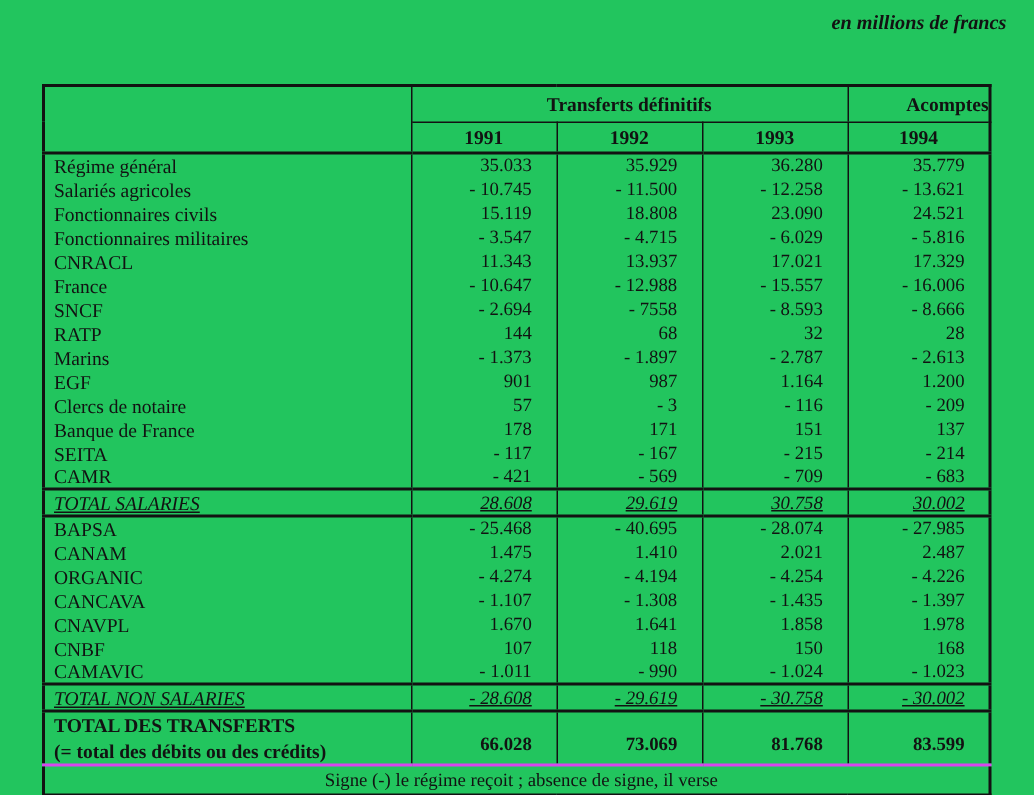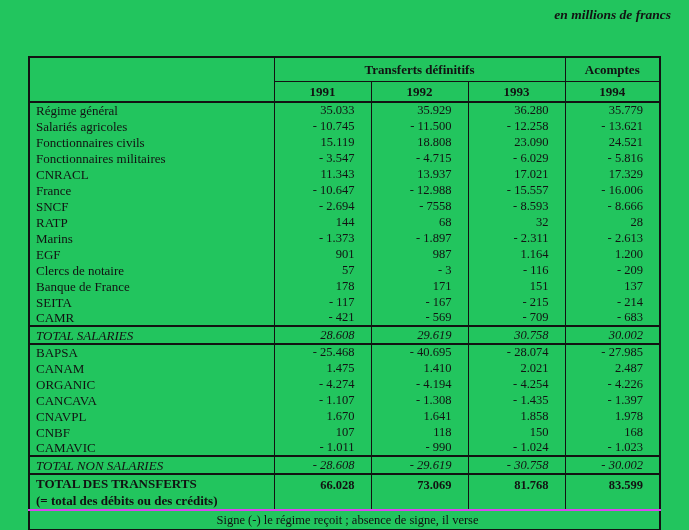"Acomptes" .group-cell.acomptes { text-align: none -> right }
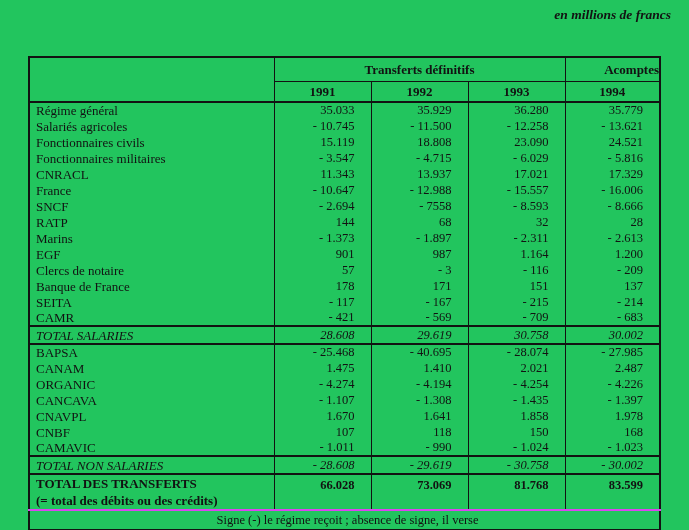"- 2.311" td.value-cell { text: 2.311 -> 2.787 }
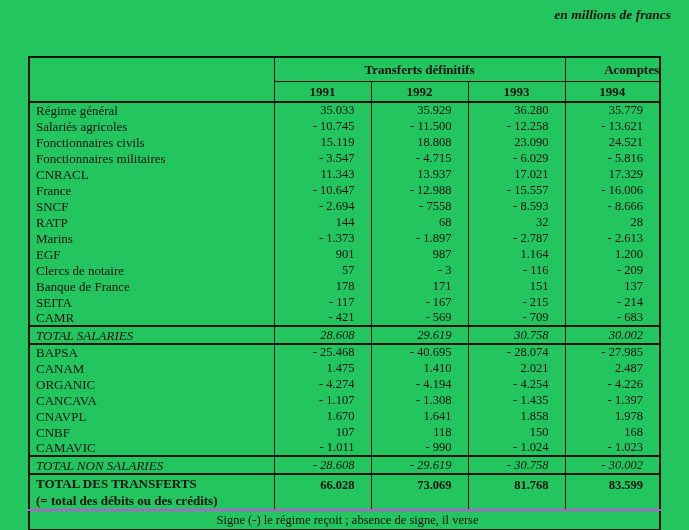"TOTAL SALARIES" tr.row-subtotal { text-decoration: none -> underline }
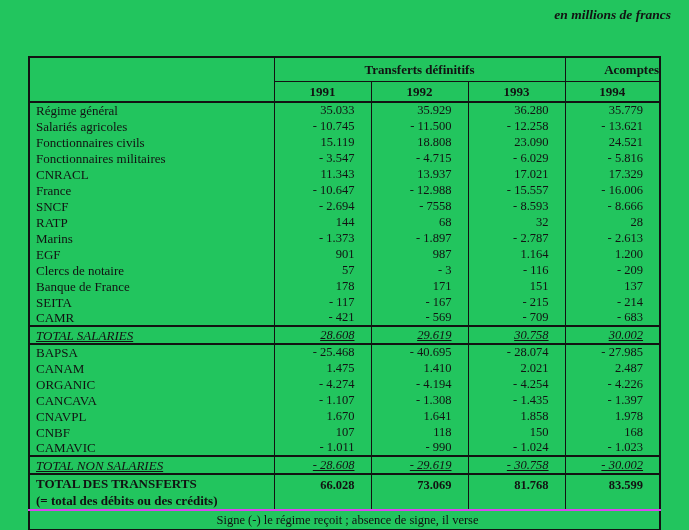"66.028" tr.row-grandtotal td.value-cell { padding-top: 2px -> 13px }
